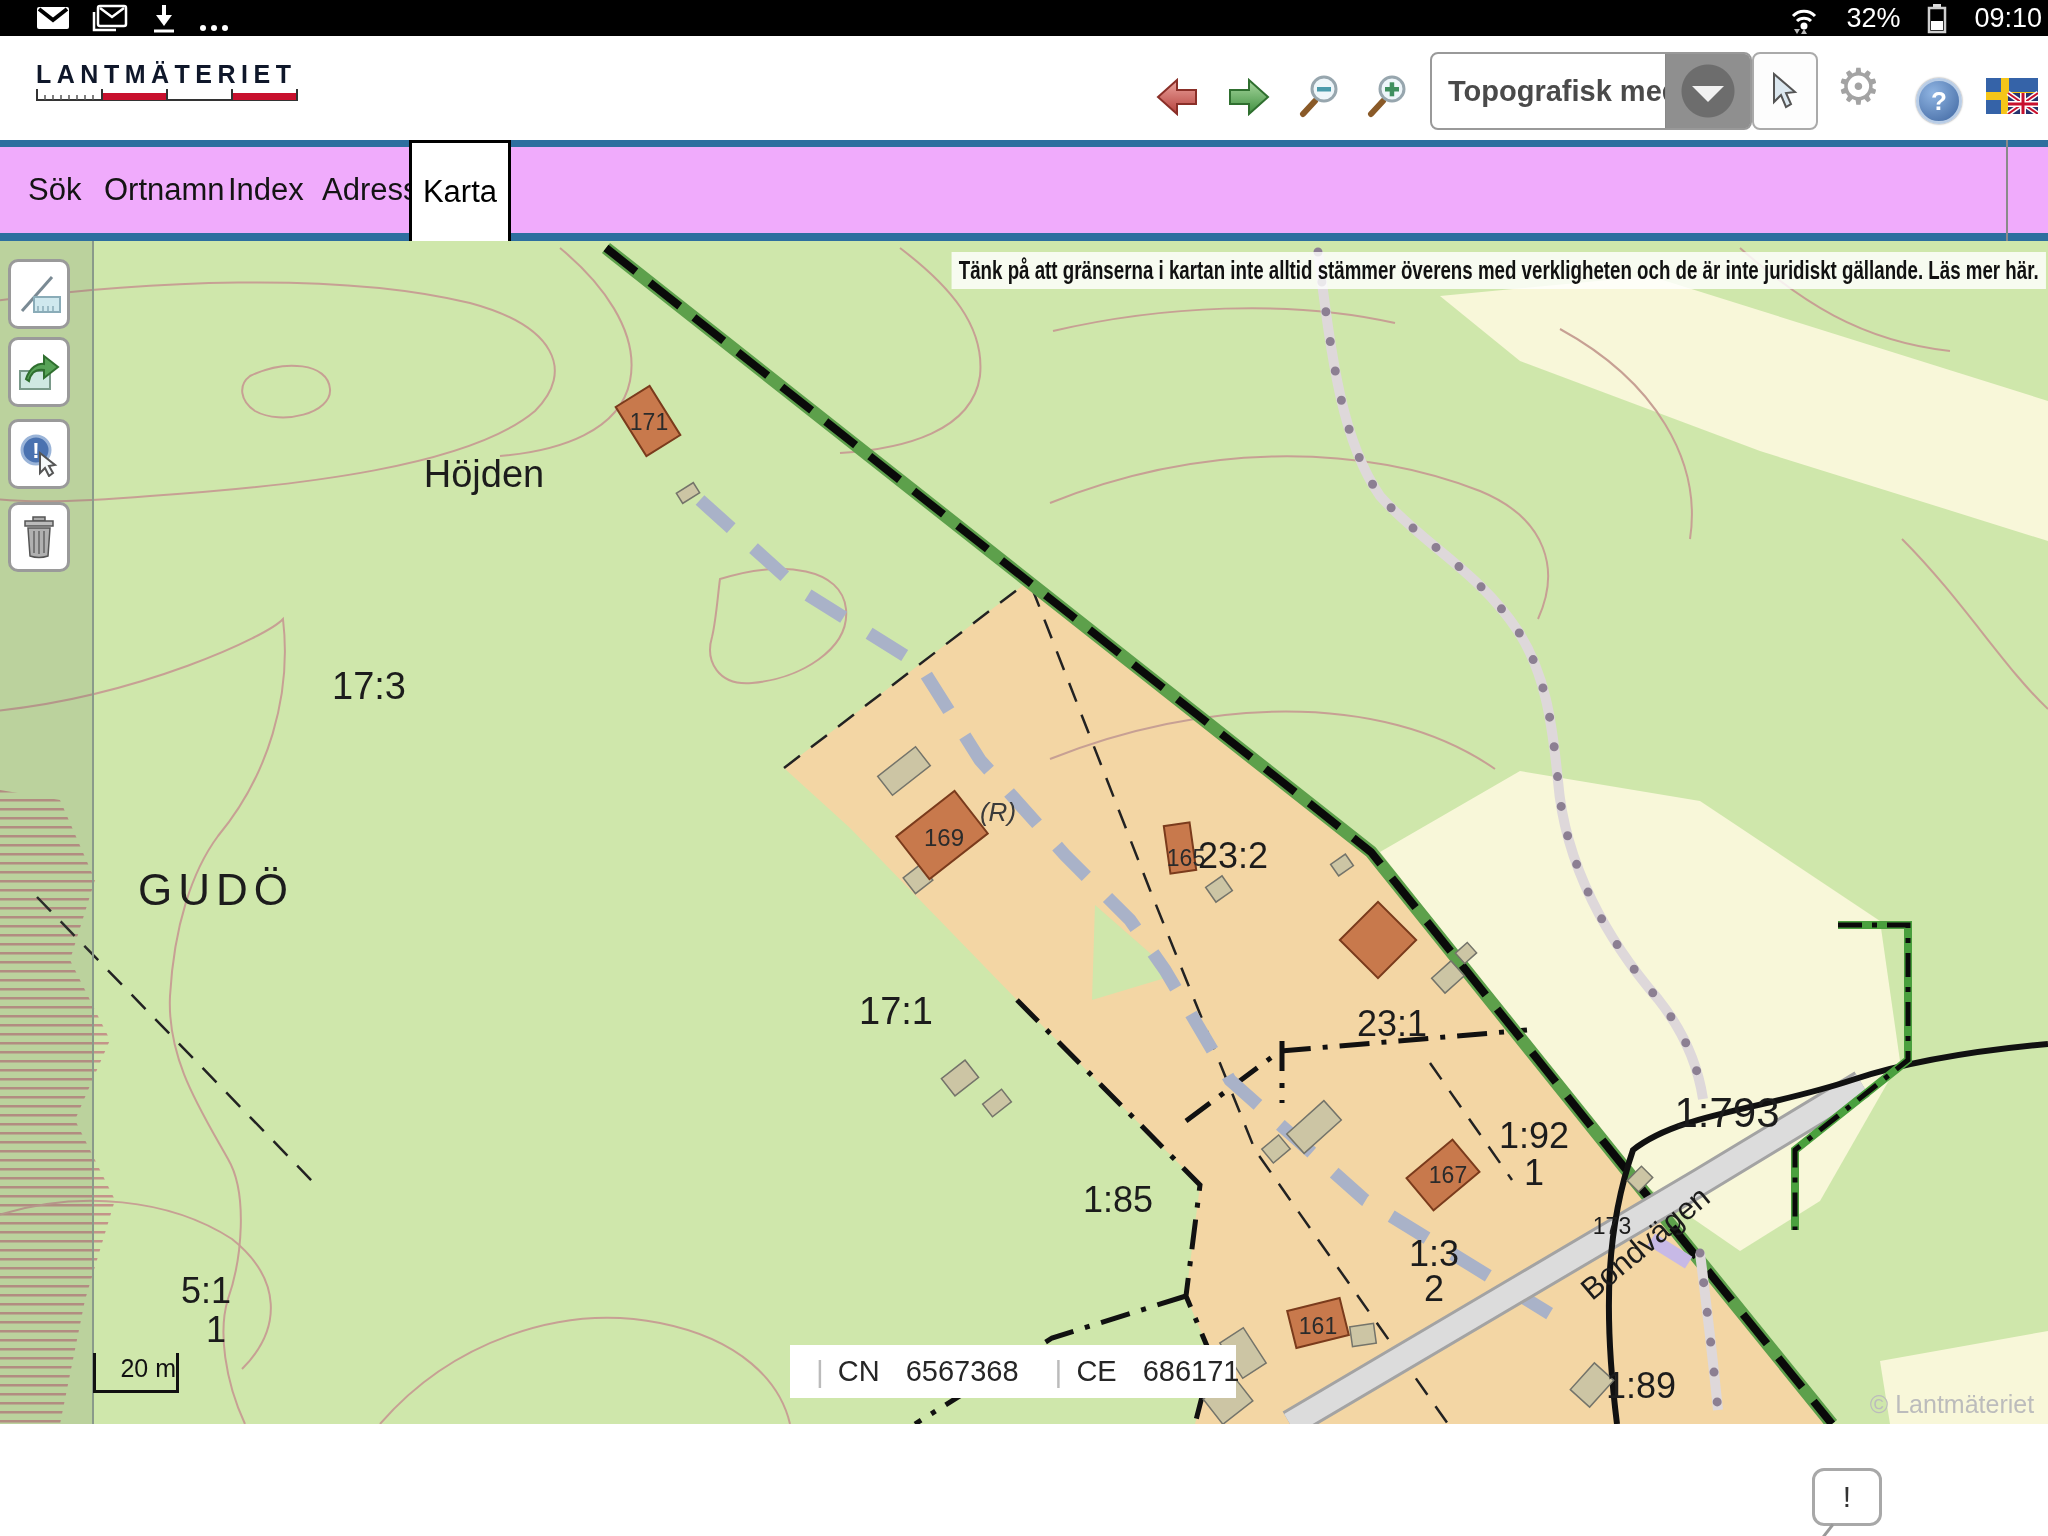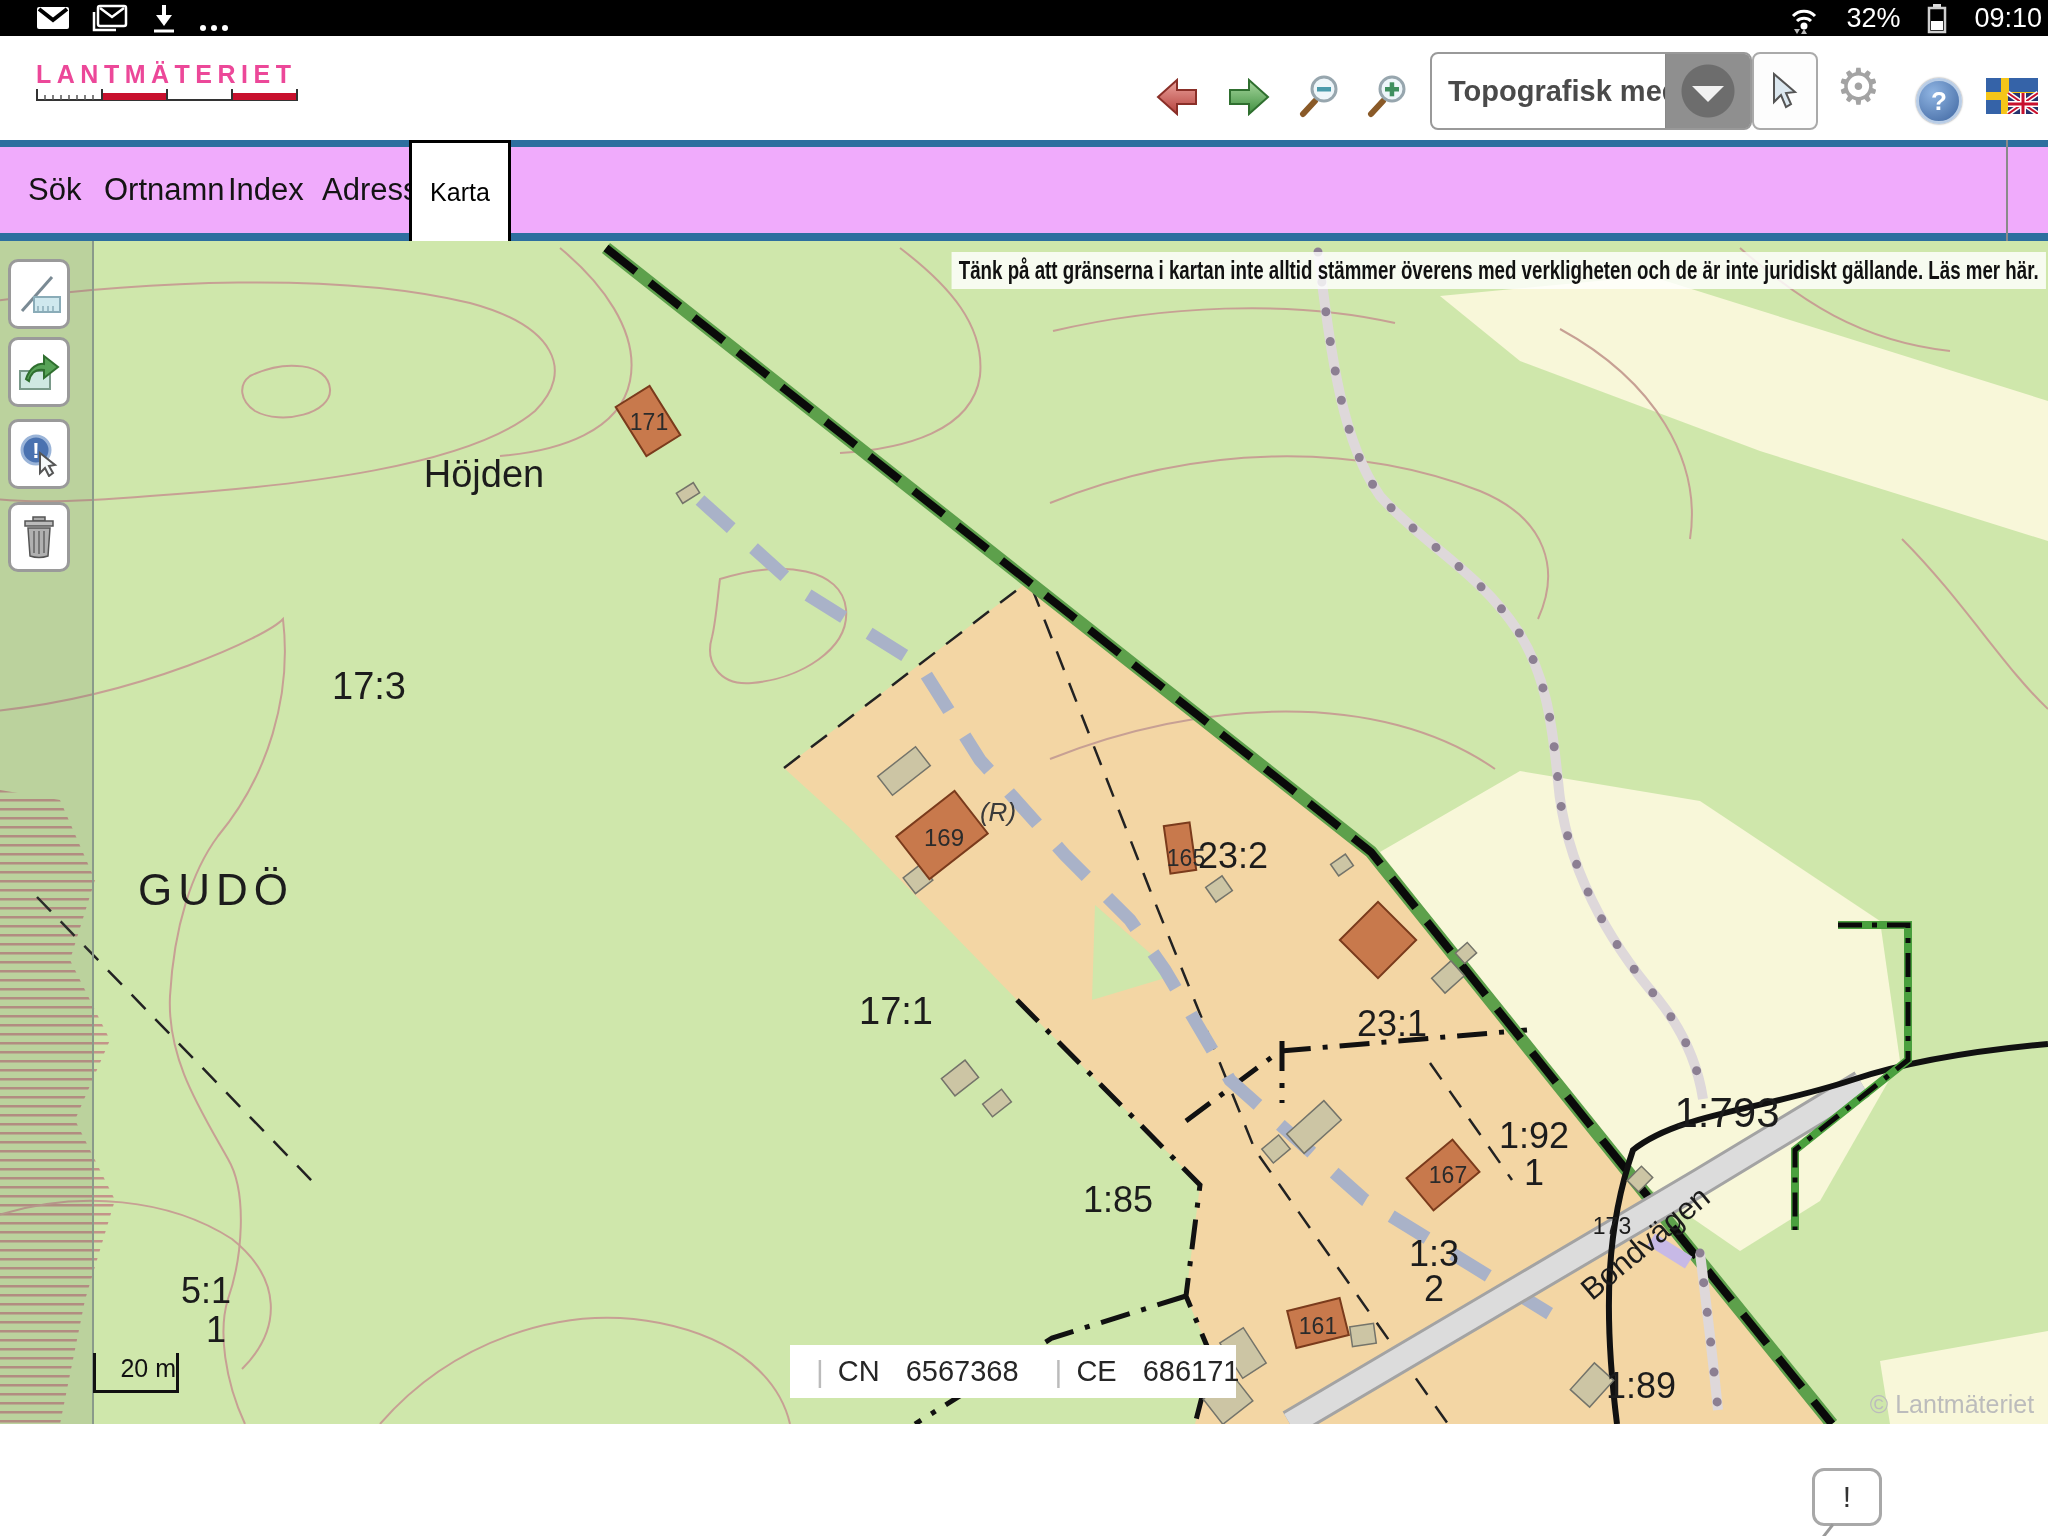"LANTMÄTERIET" #logo .lt { color: #ec4899 -> #0f172a }
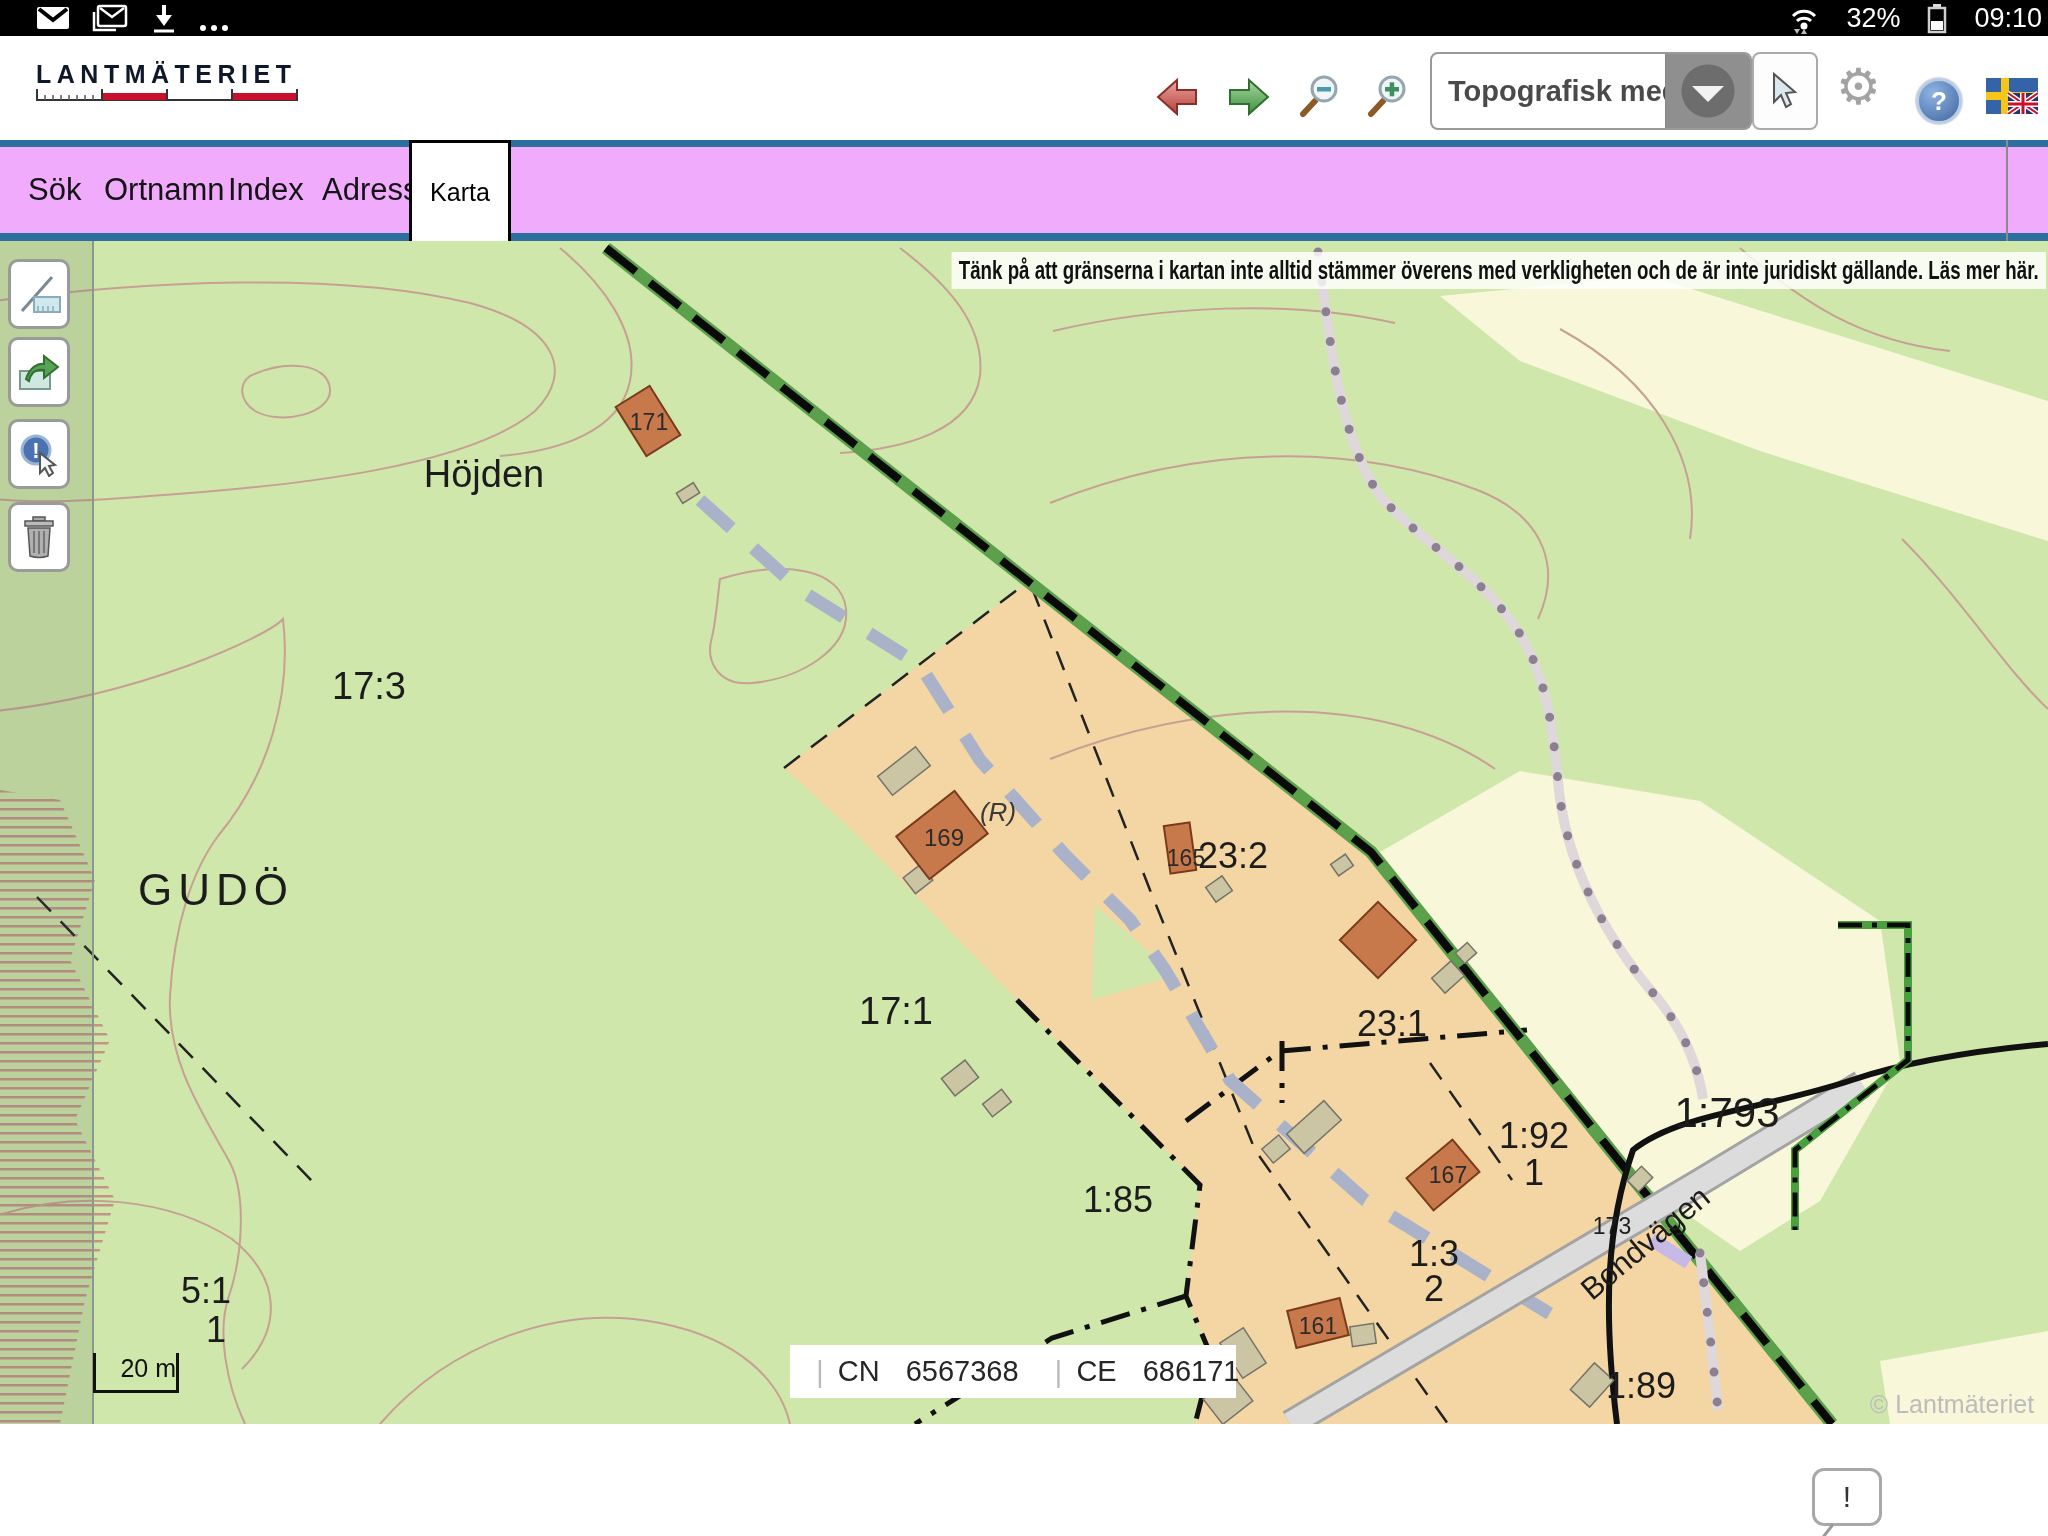"Karta" .tab-active { font-size: 25px -> 31px }
